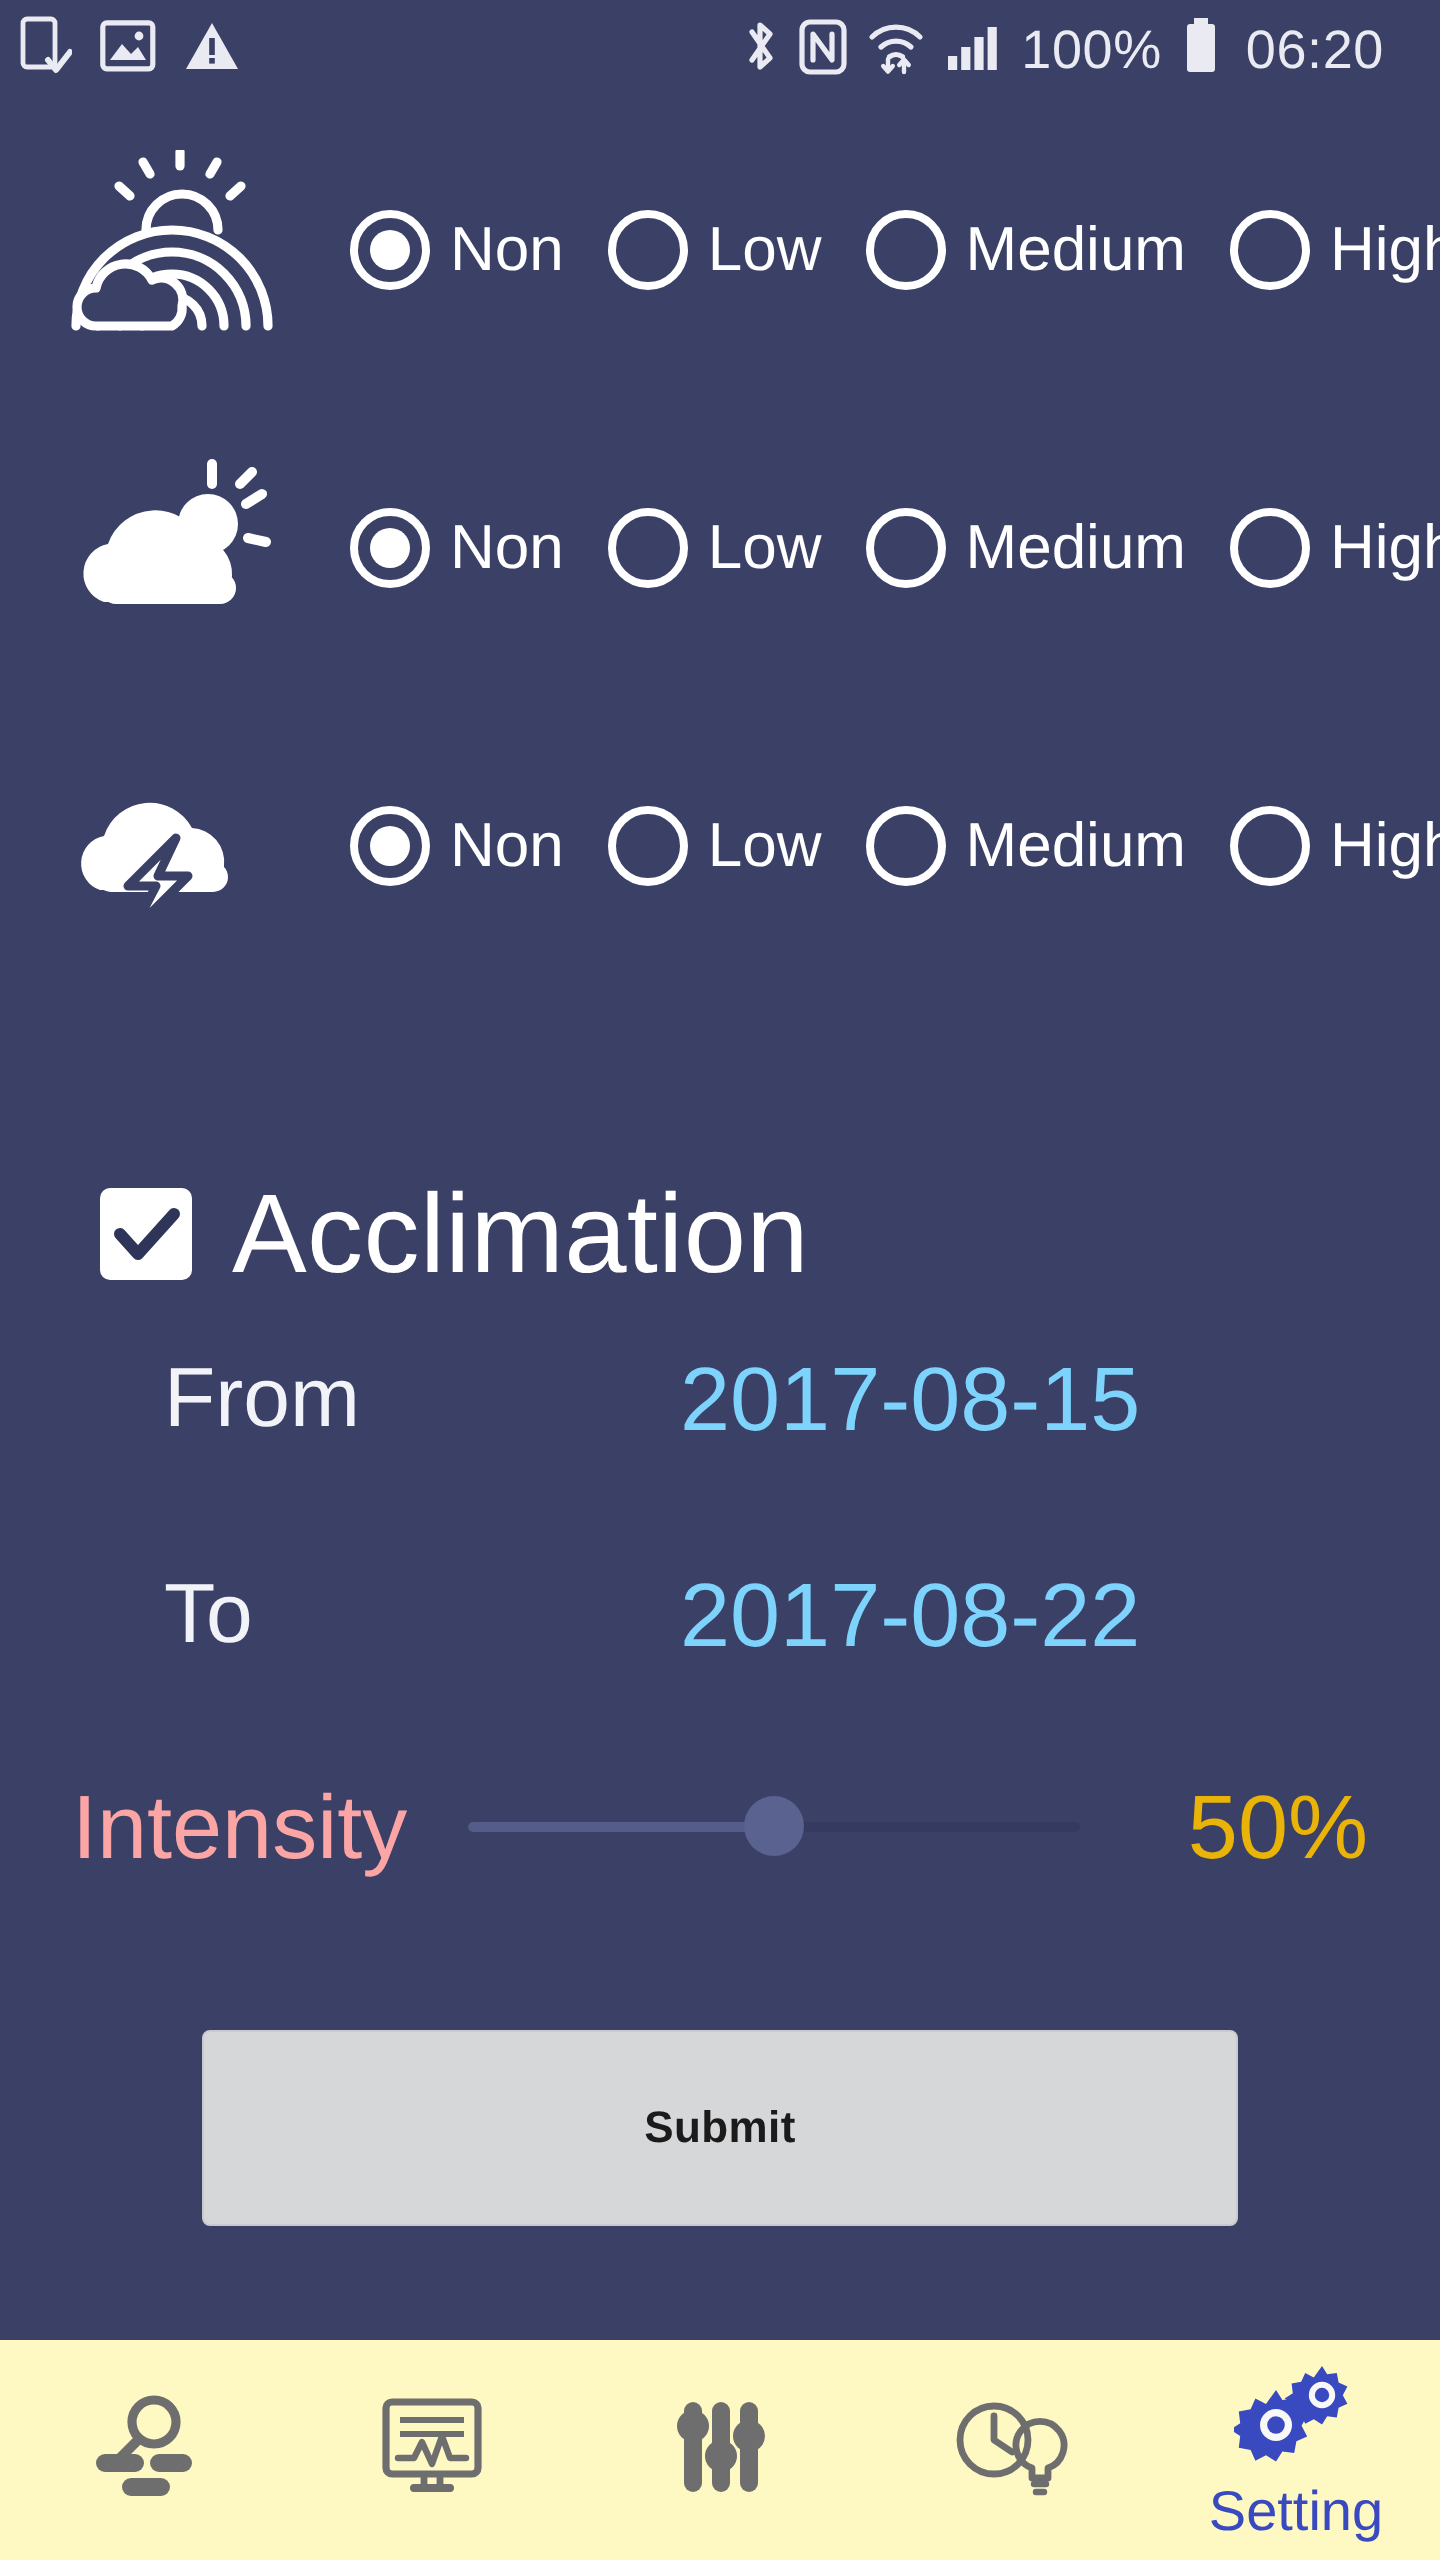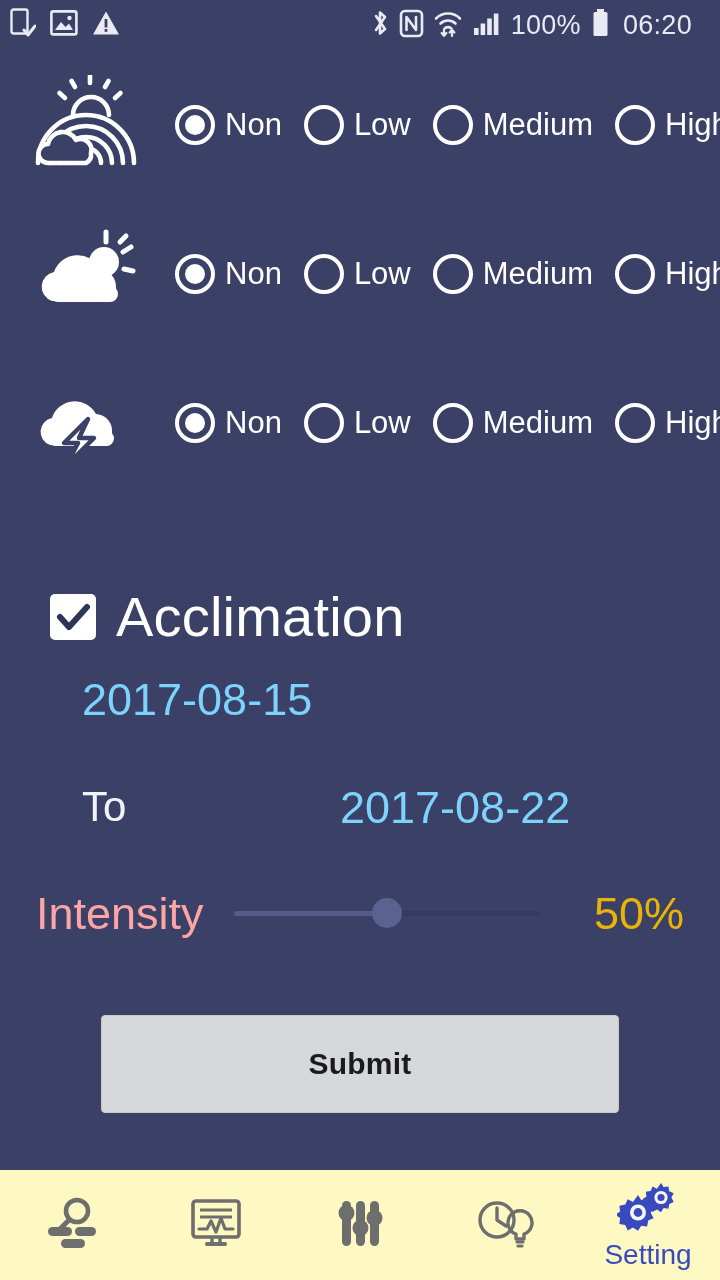"From" span.date-key { html: none -> <span>From</span> }
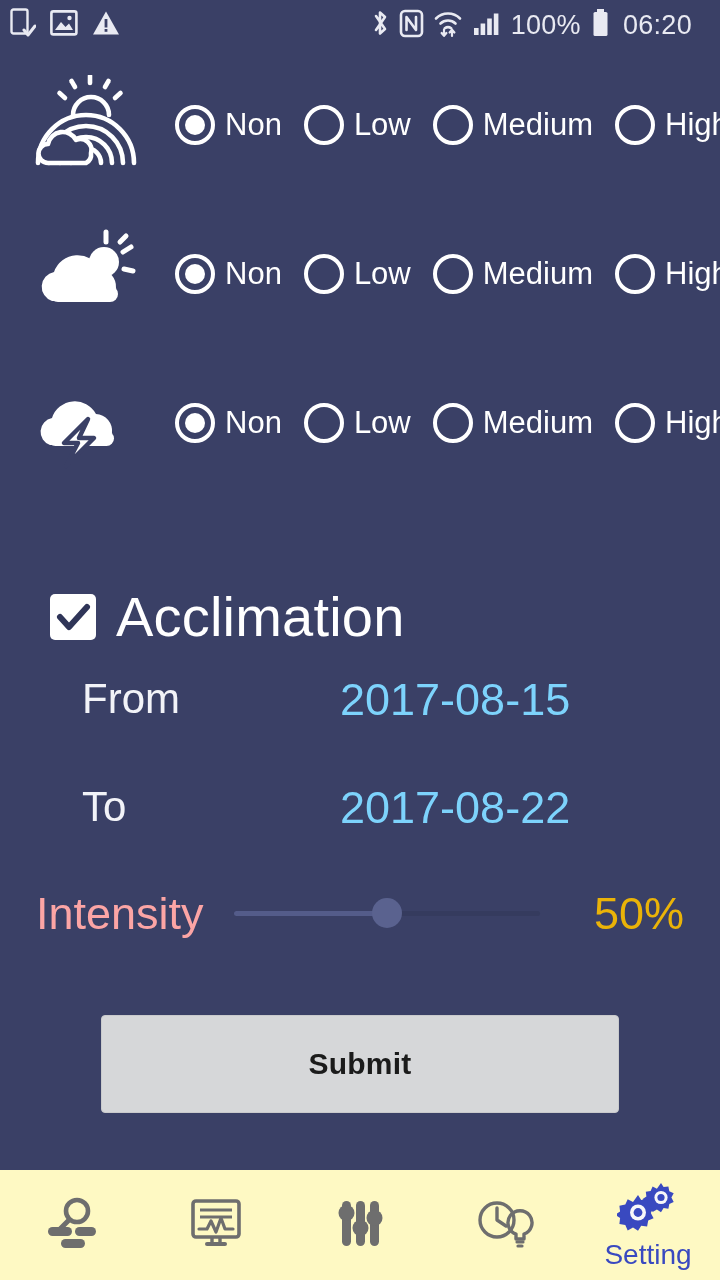"Submit" #submit-button { font-size: 30px -> 22px }
